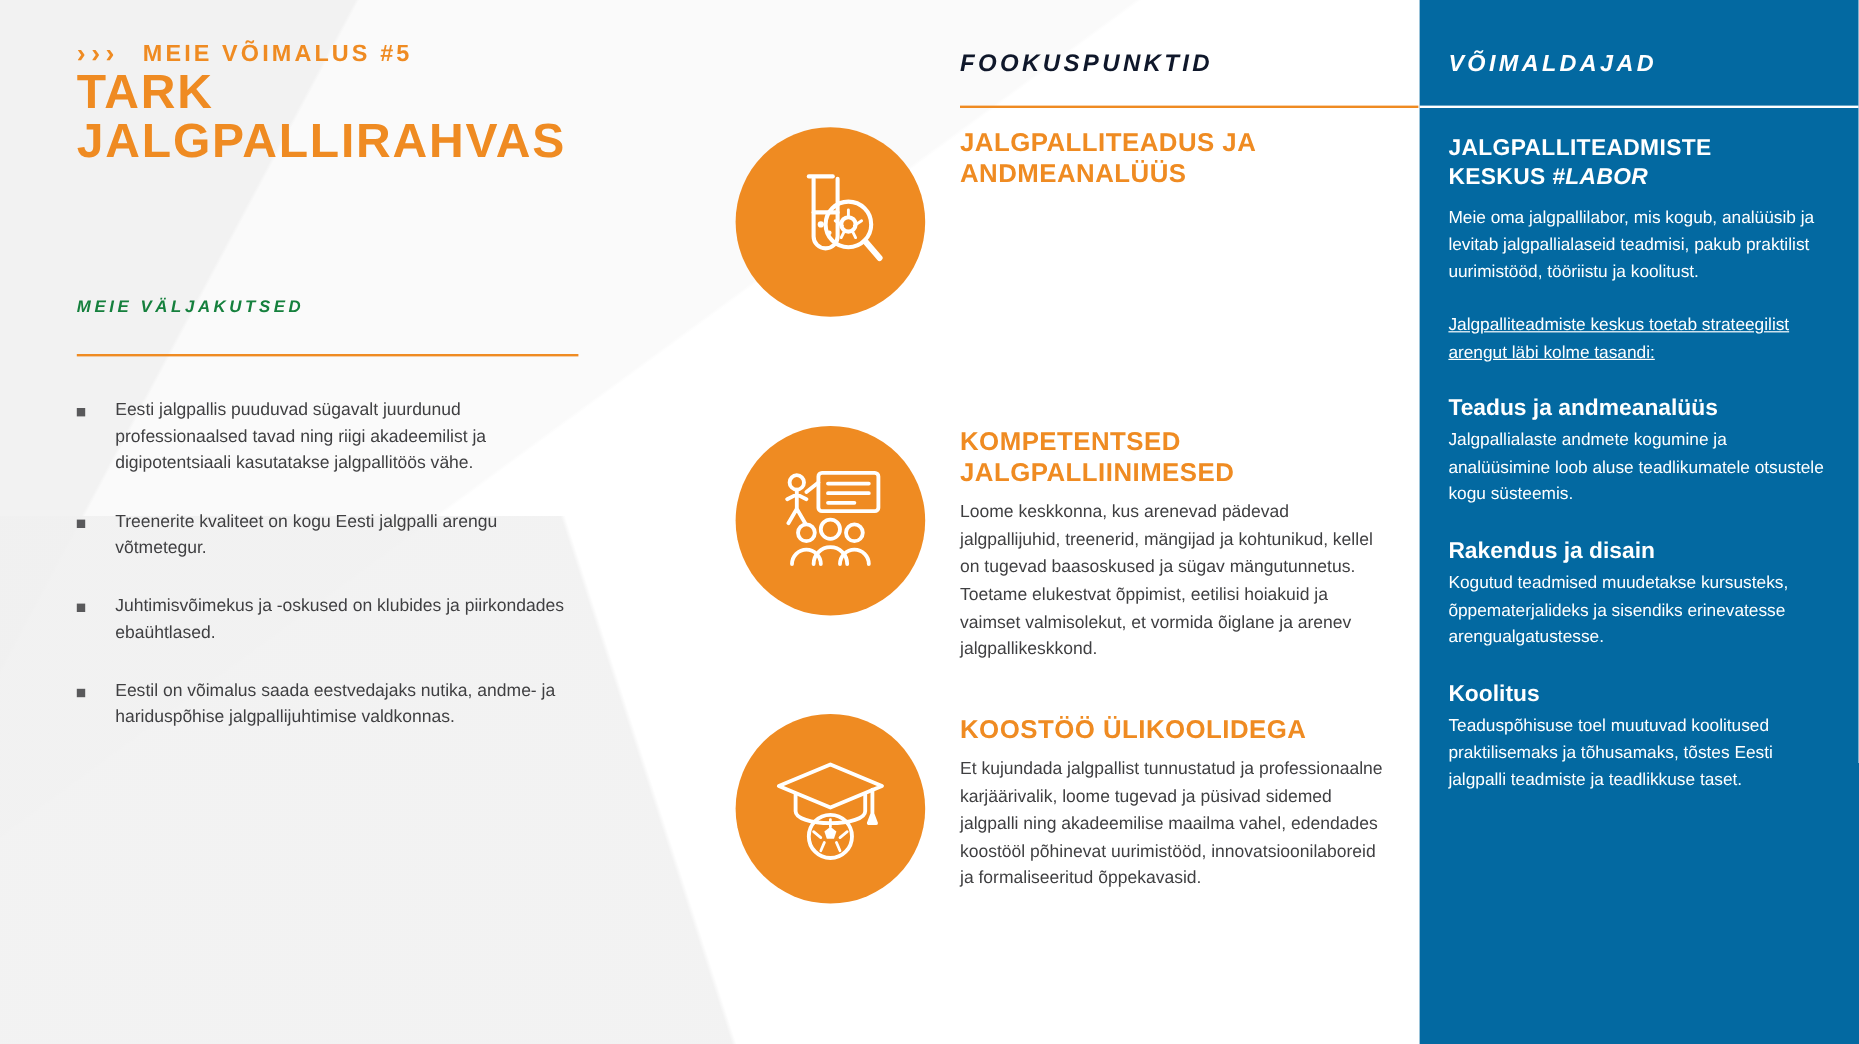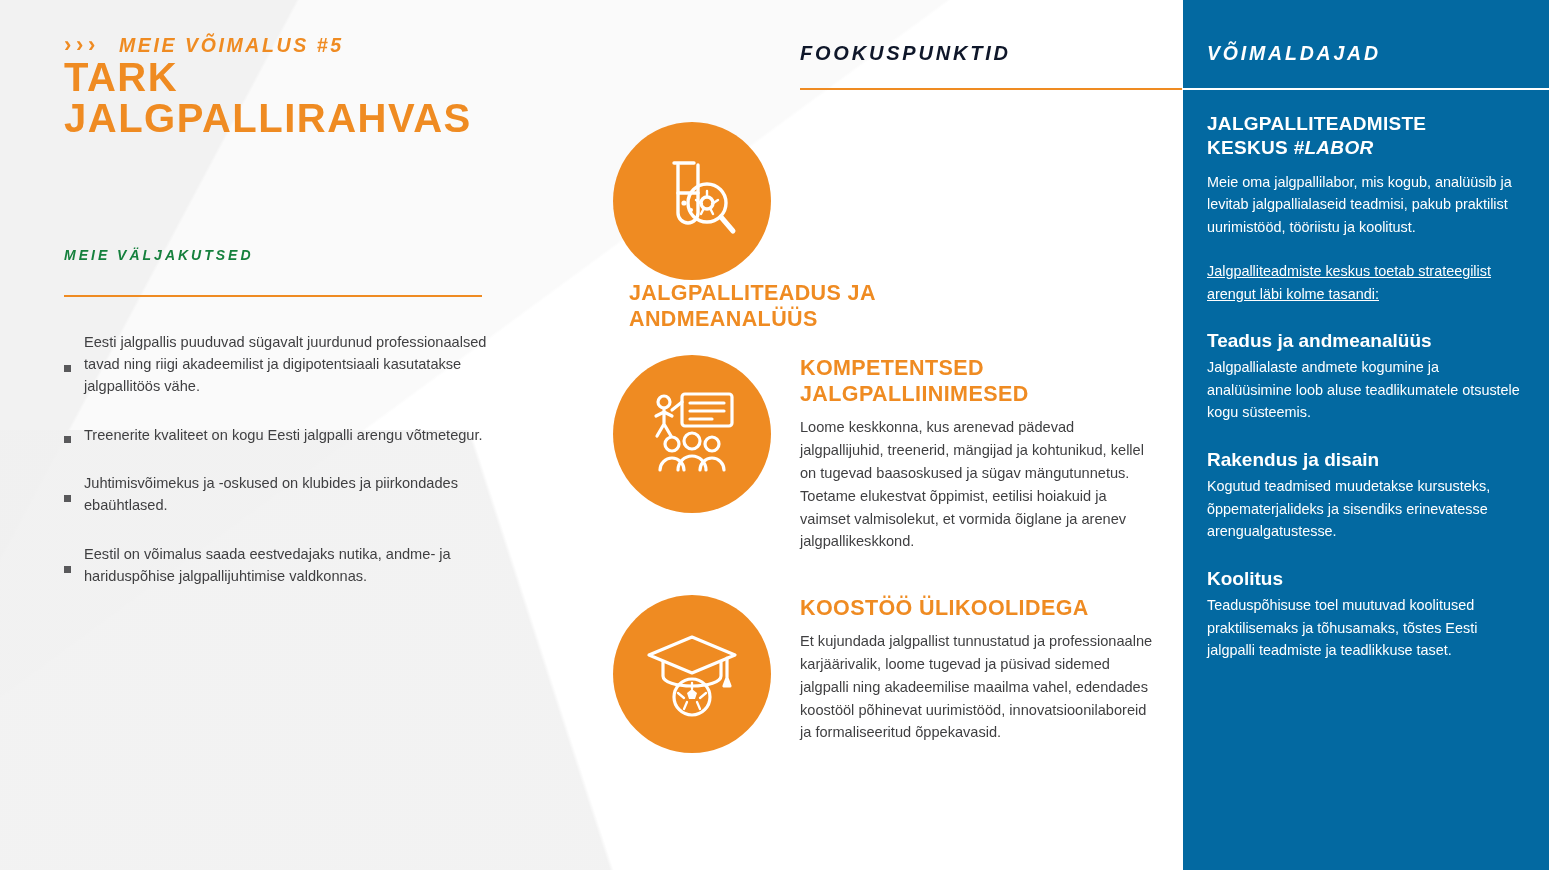"MEIE VÕIMALUS #5" .kicker { font-style: italic -> none }
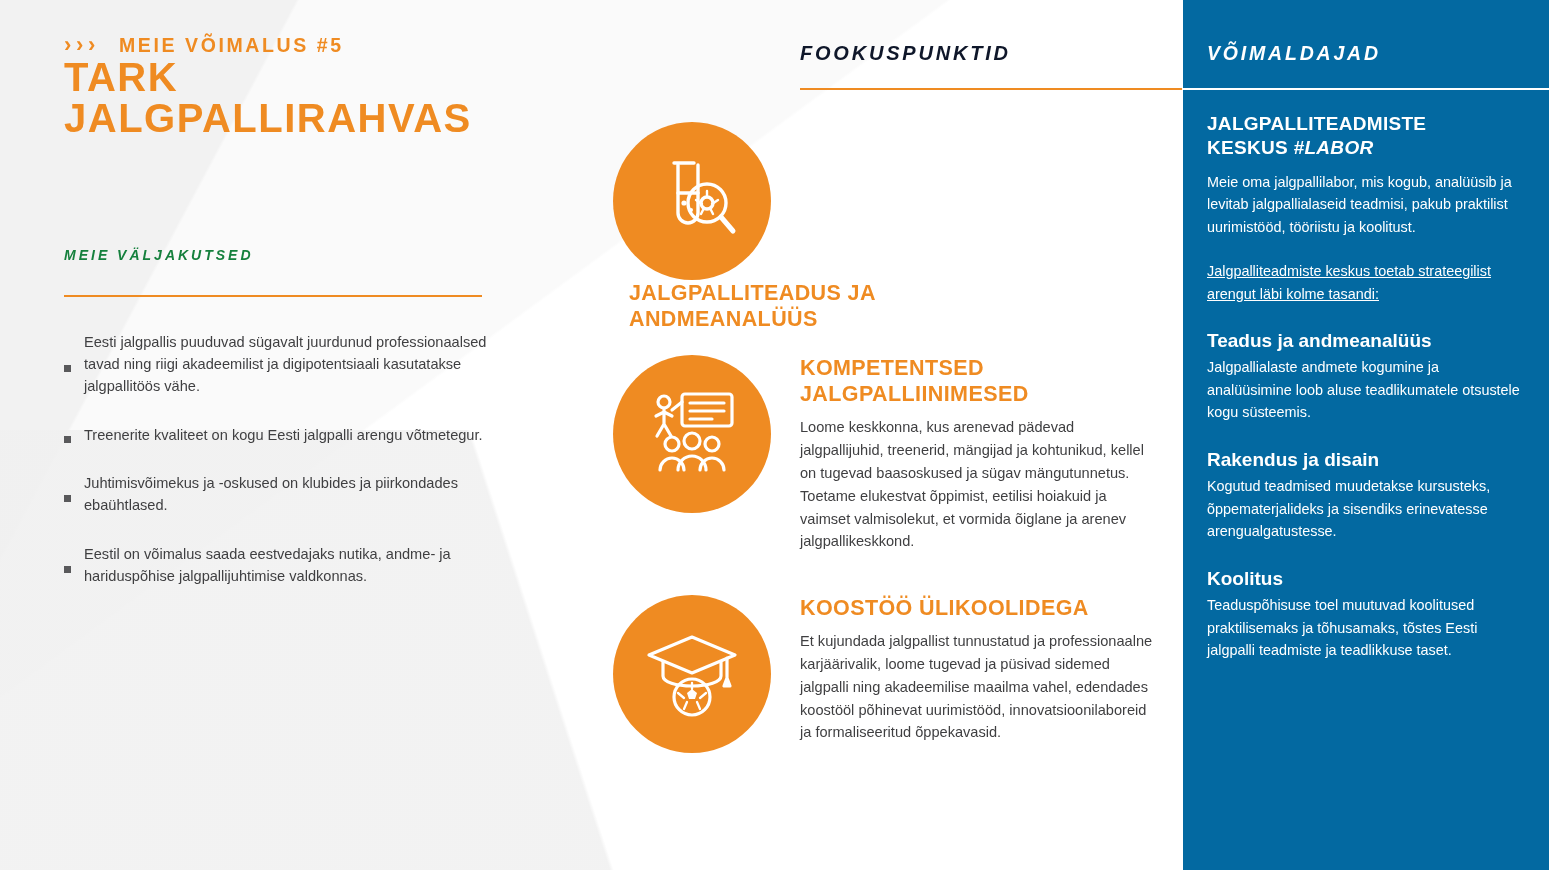"JALGPALLITEADUS JA ANDMEANALÜÜS" .focus-item.i1 { flex-direction: column -> none; top: 122px -> 106px }
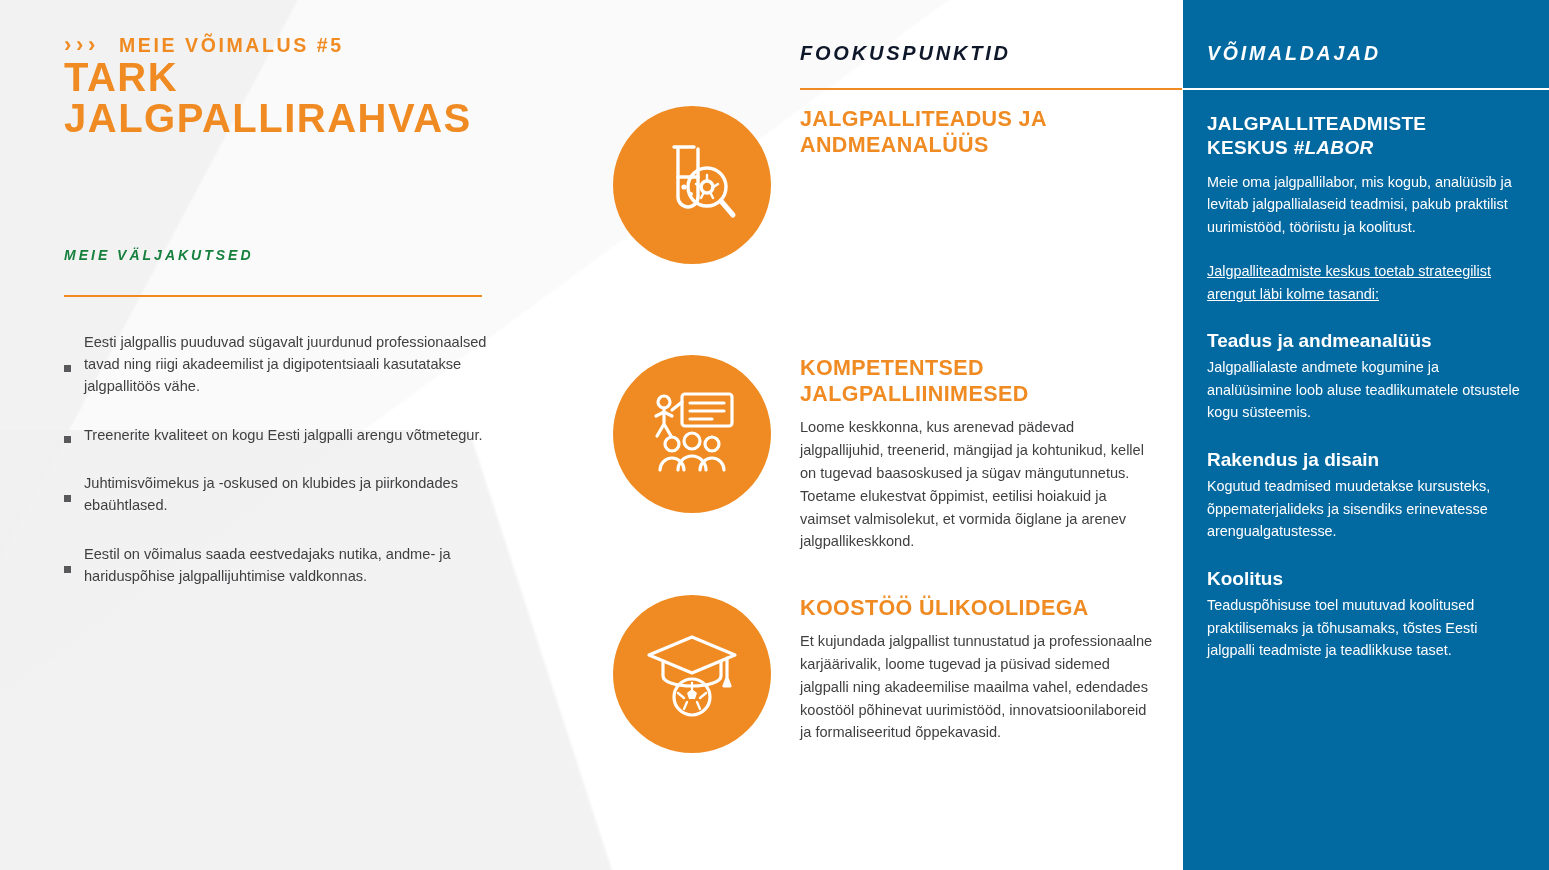"Eesti jalgpallis puuduvad sügavalt" .bullet { align-items: center -> none; gap: 13px -> 25px }
